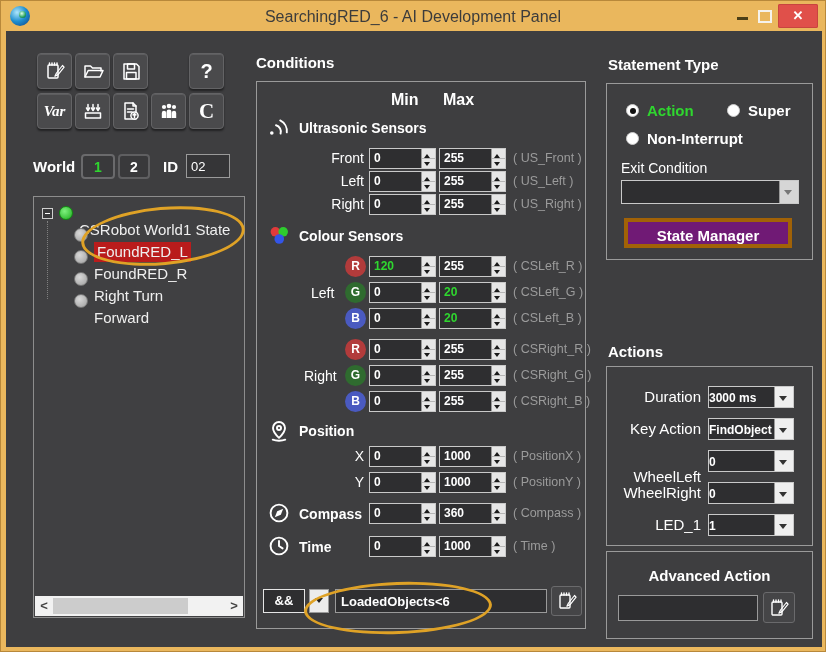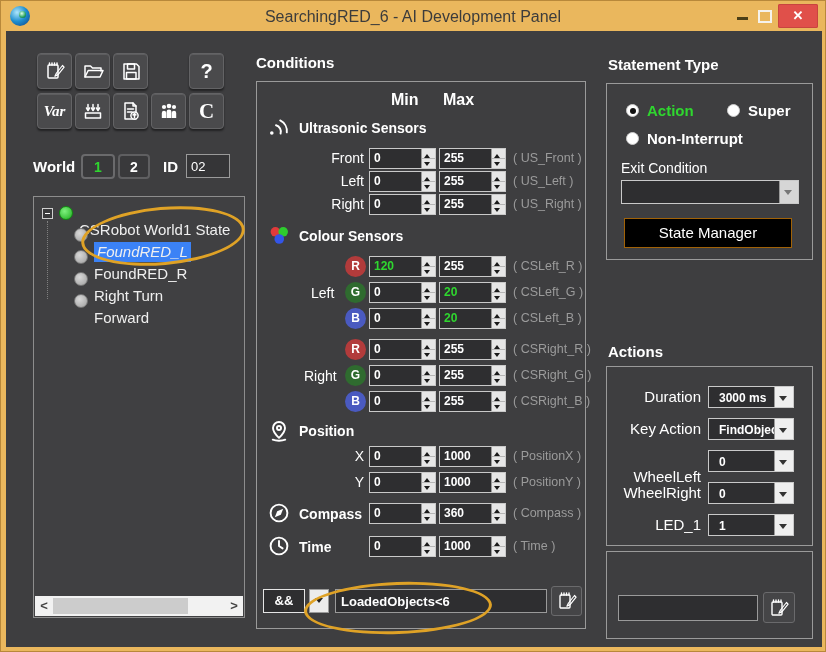"State Manager" .bigbtn { background: #000000 -> #701a75; border: 1px solid #a16207 -> 4px solid #a16207; font-weight: normal -> bold }
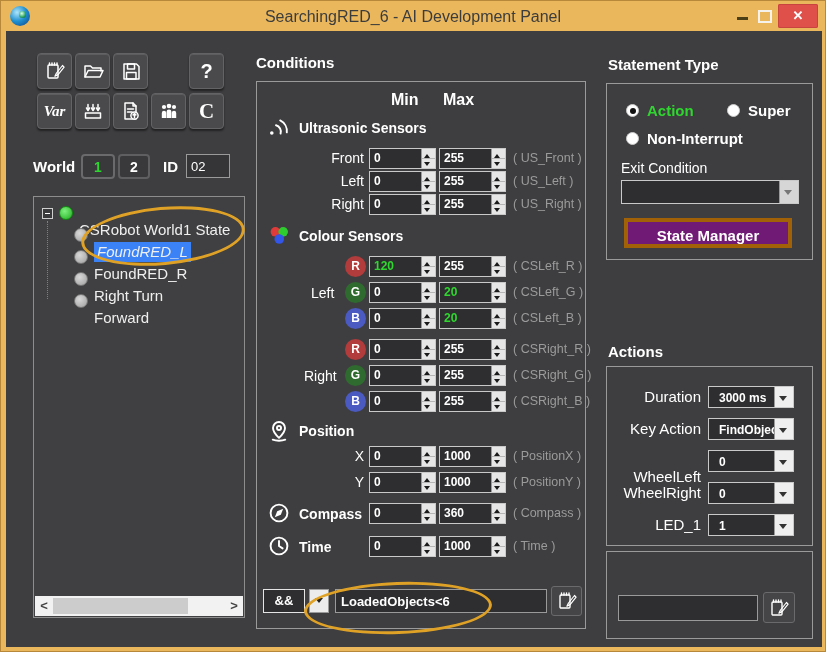"FoundRED_L" .tlabel.sel { background: #3b82f6 -> #b91c1c; font-style: italic -> none }
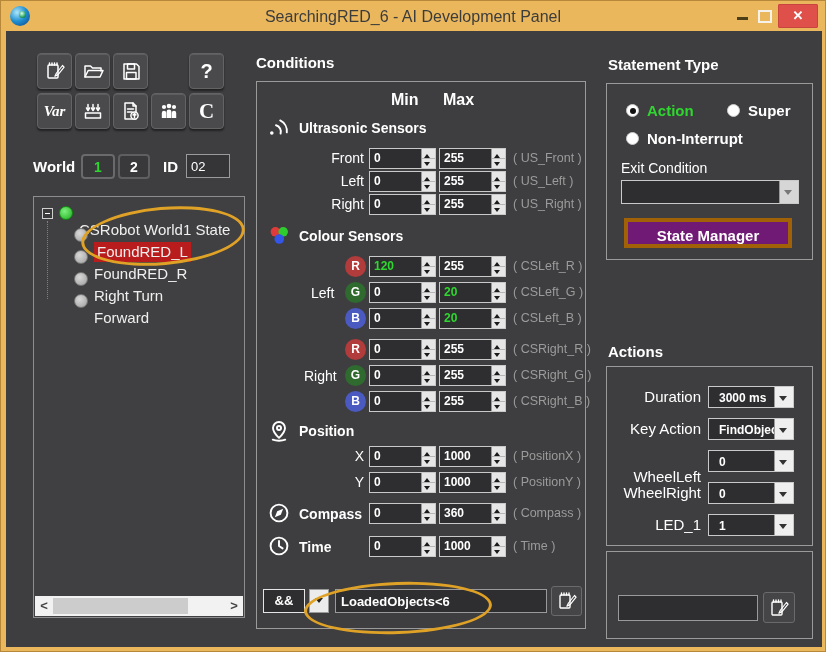"3000 ms" .ddbox .dval { padding-left: 10px -> 0 }
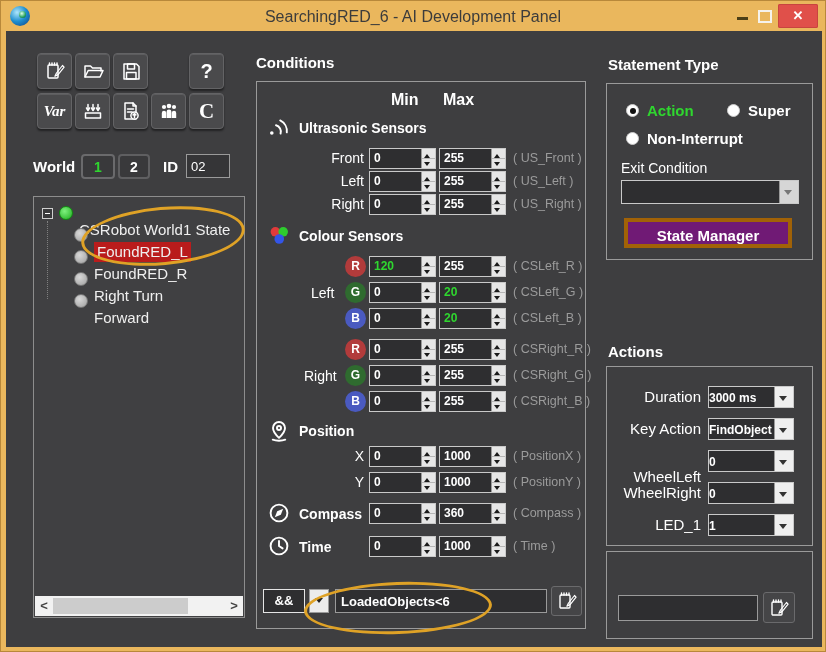"Advanced Action" div.htitle { html: none -> <div>Advanced Action</div> }
